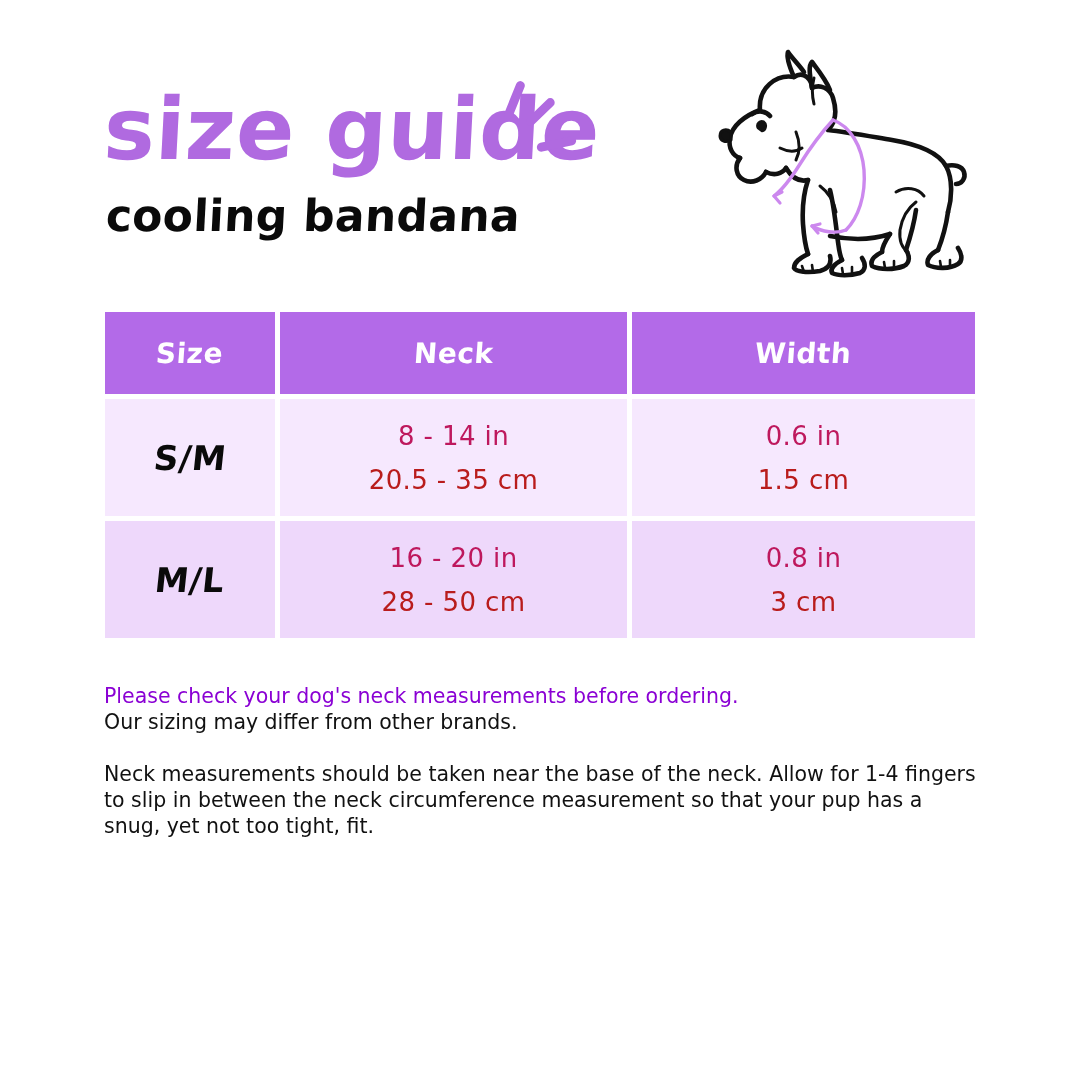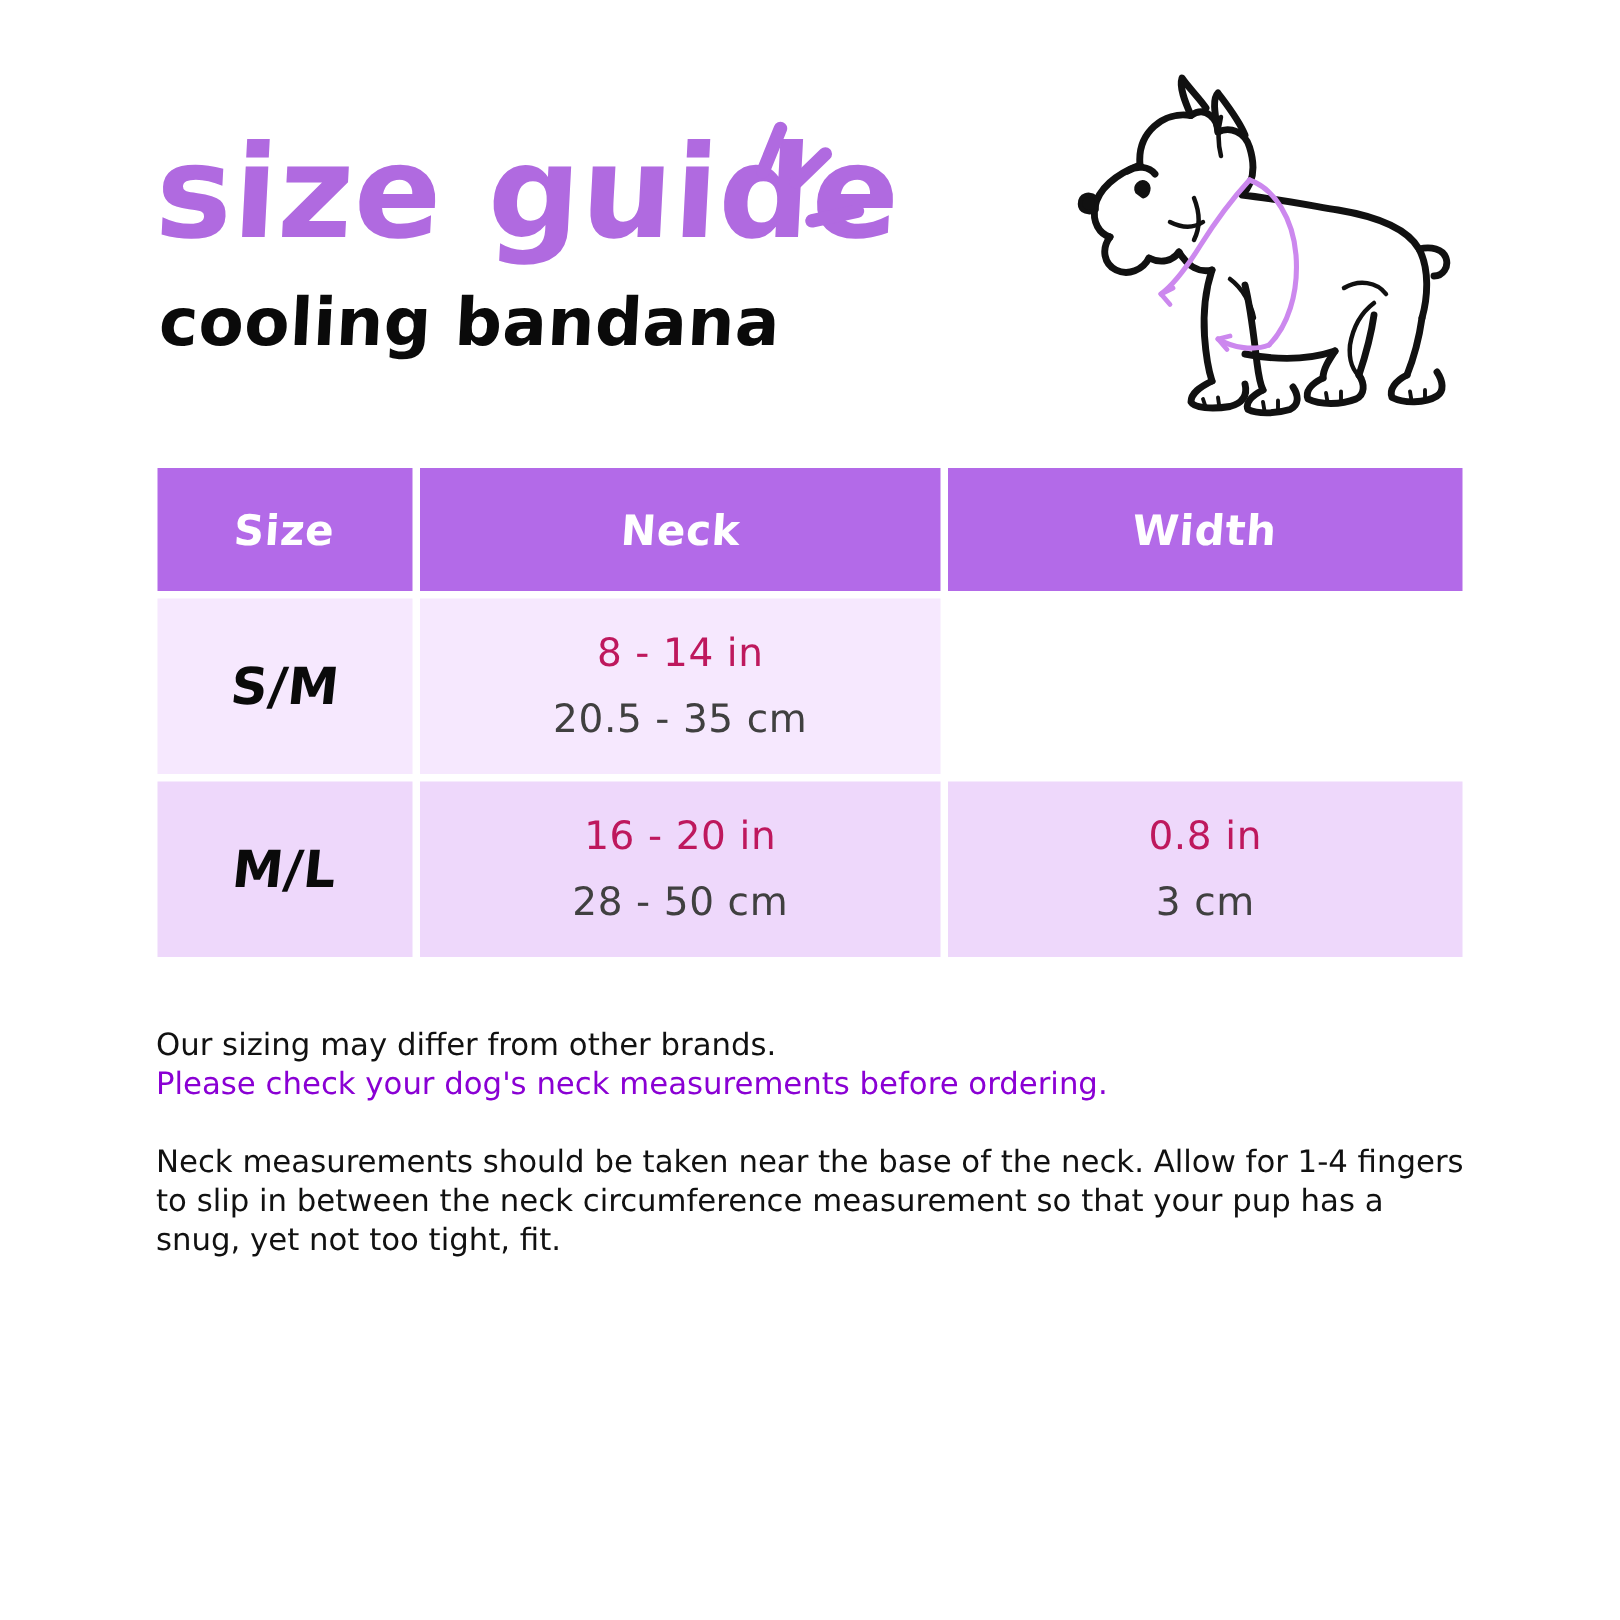"0.6 in" div.cell { html: none -> <div> <span>0.6 in</span> <span>1.5 cm</span> </div> }
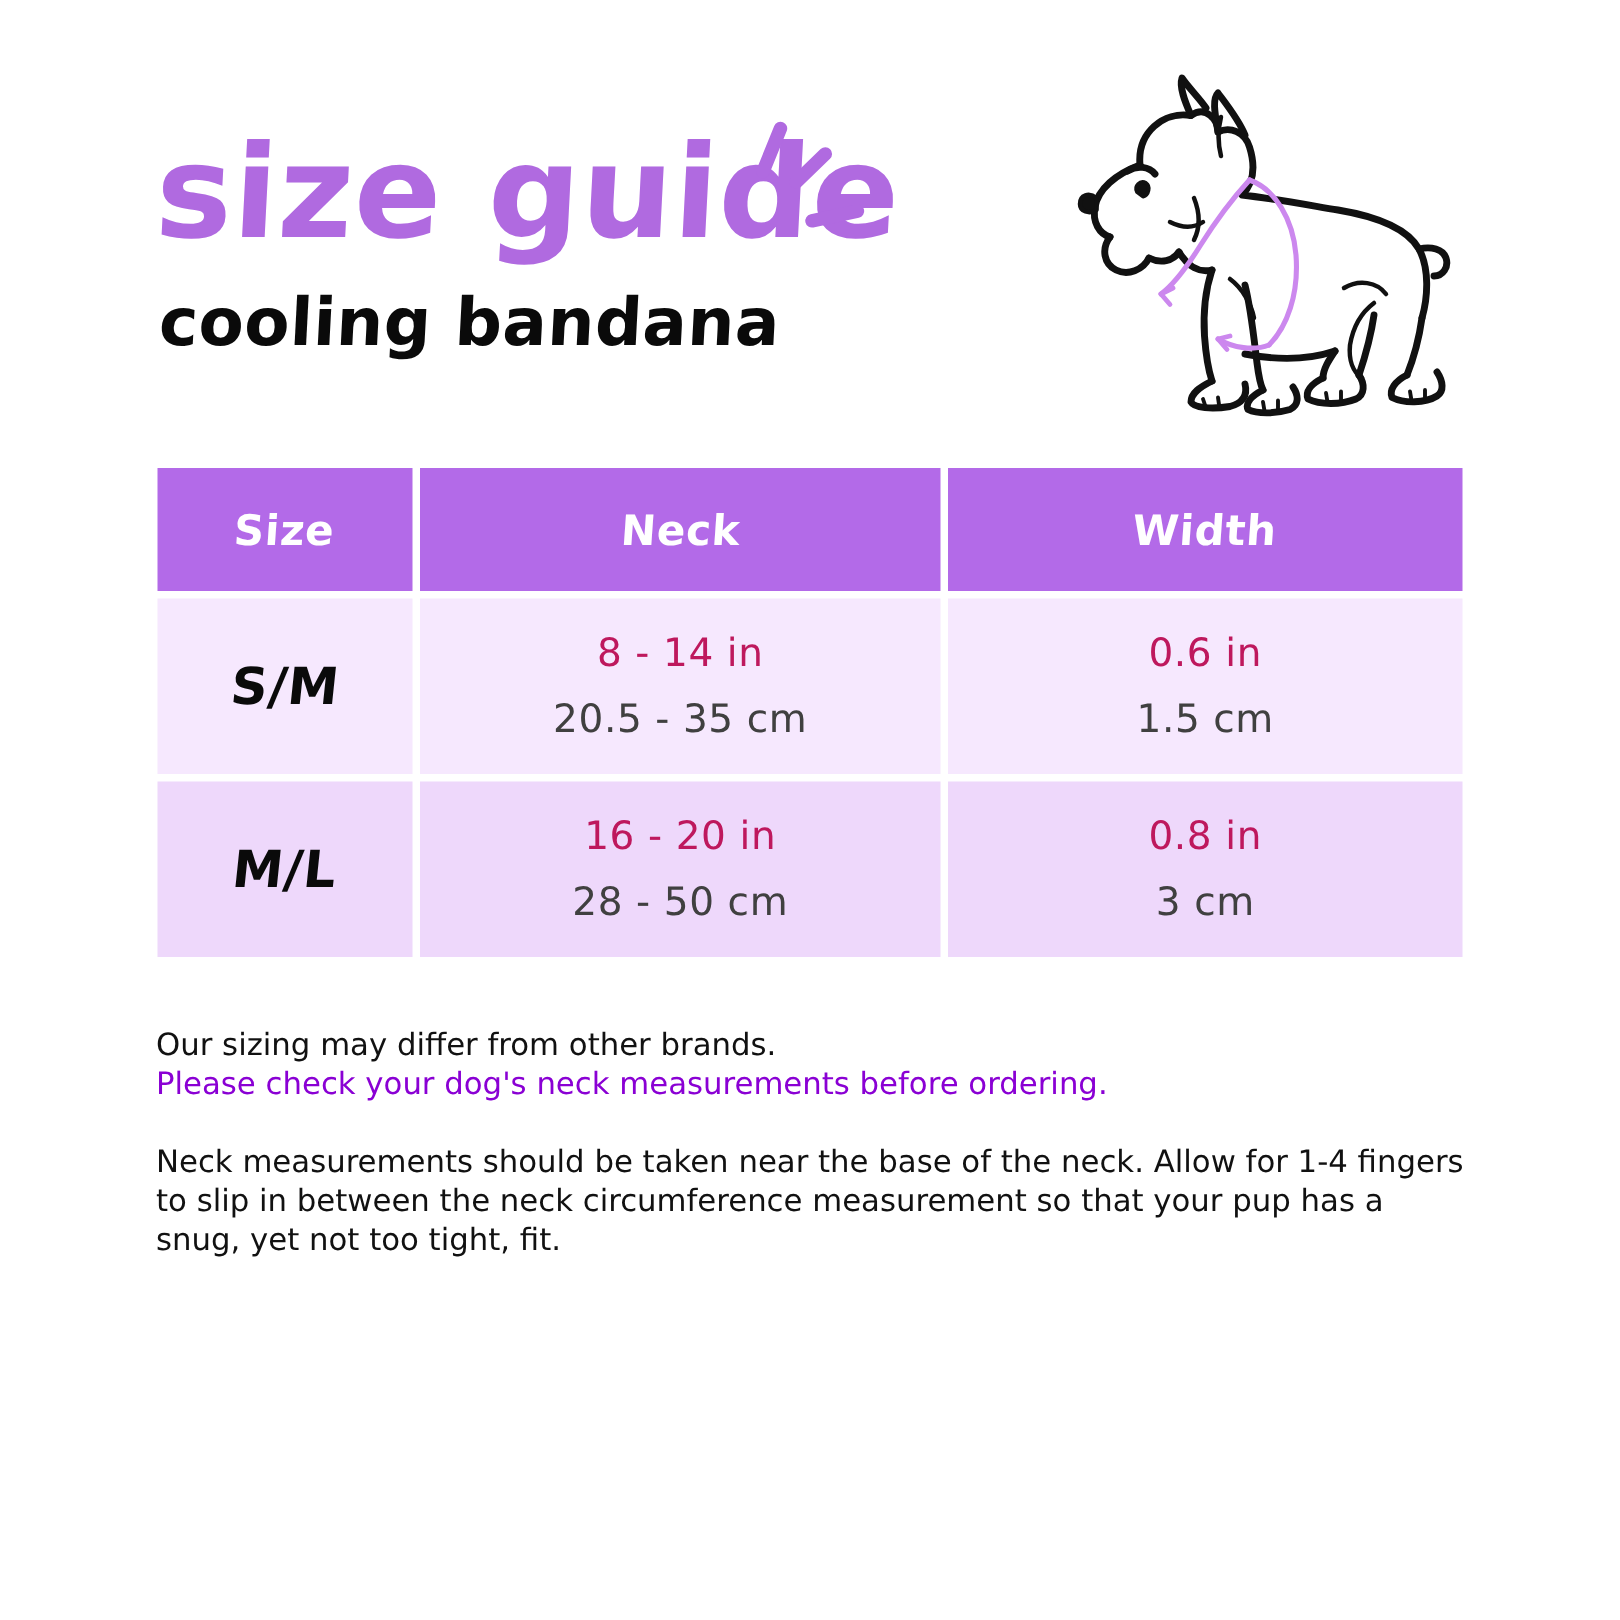"20.5 - 35 cm" .value-cm { color: #404040 -> #b91c1c }
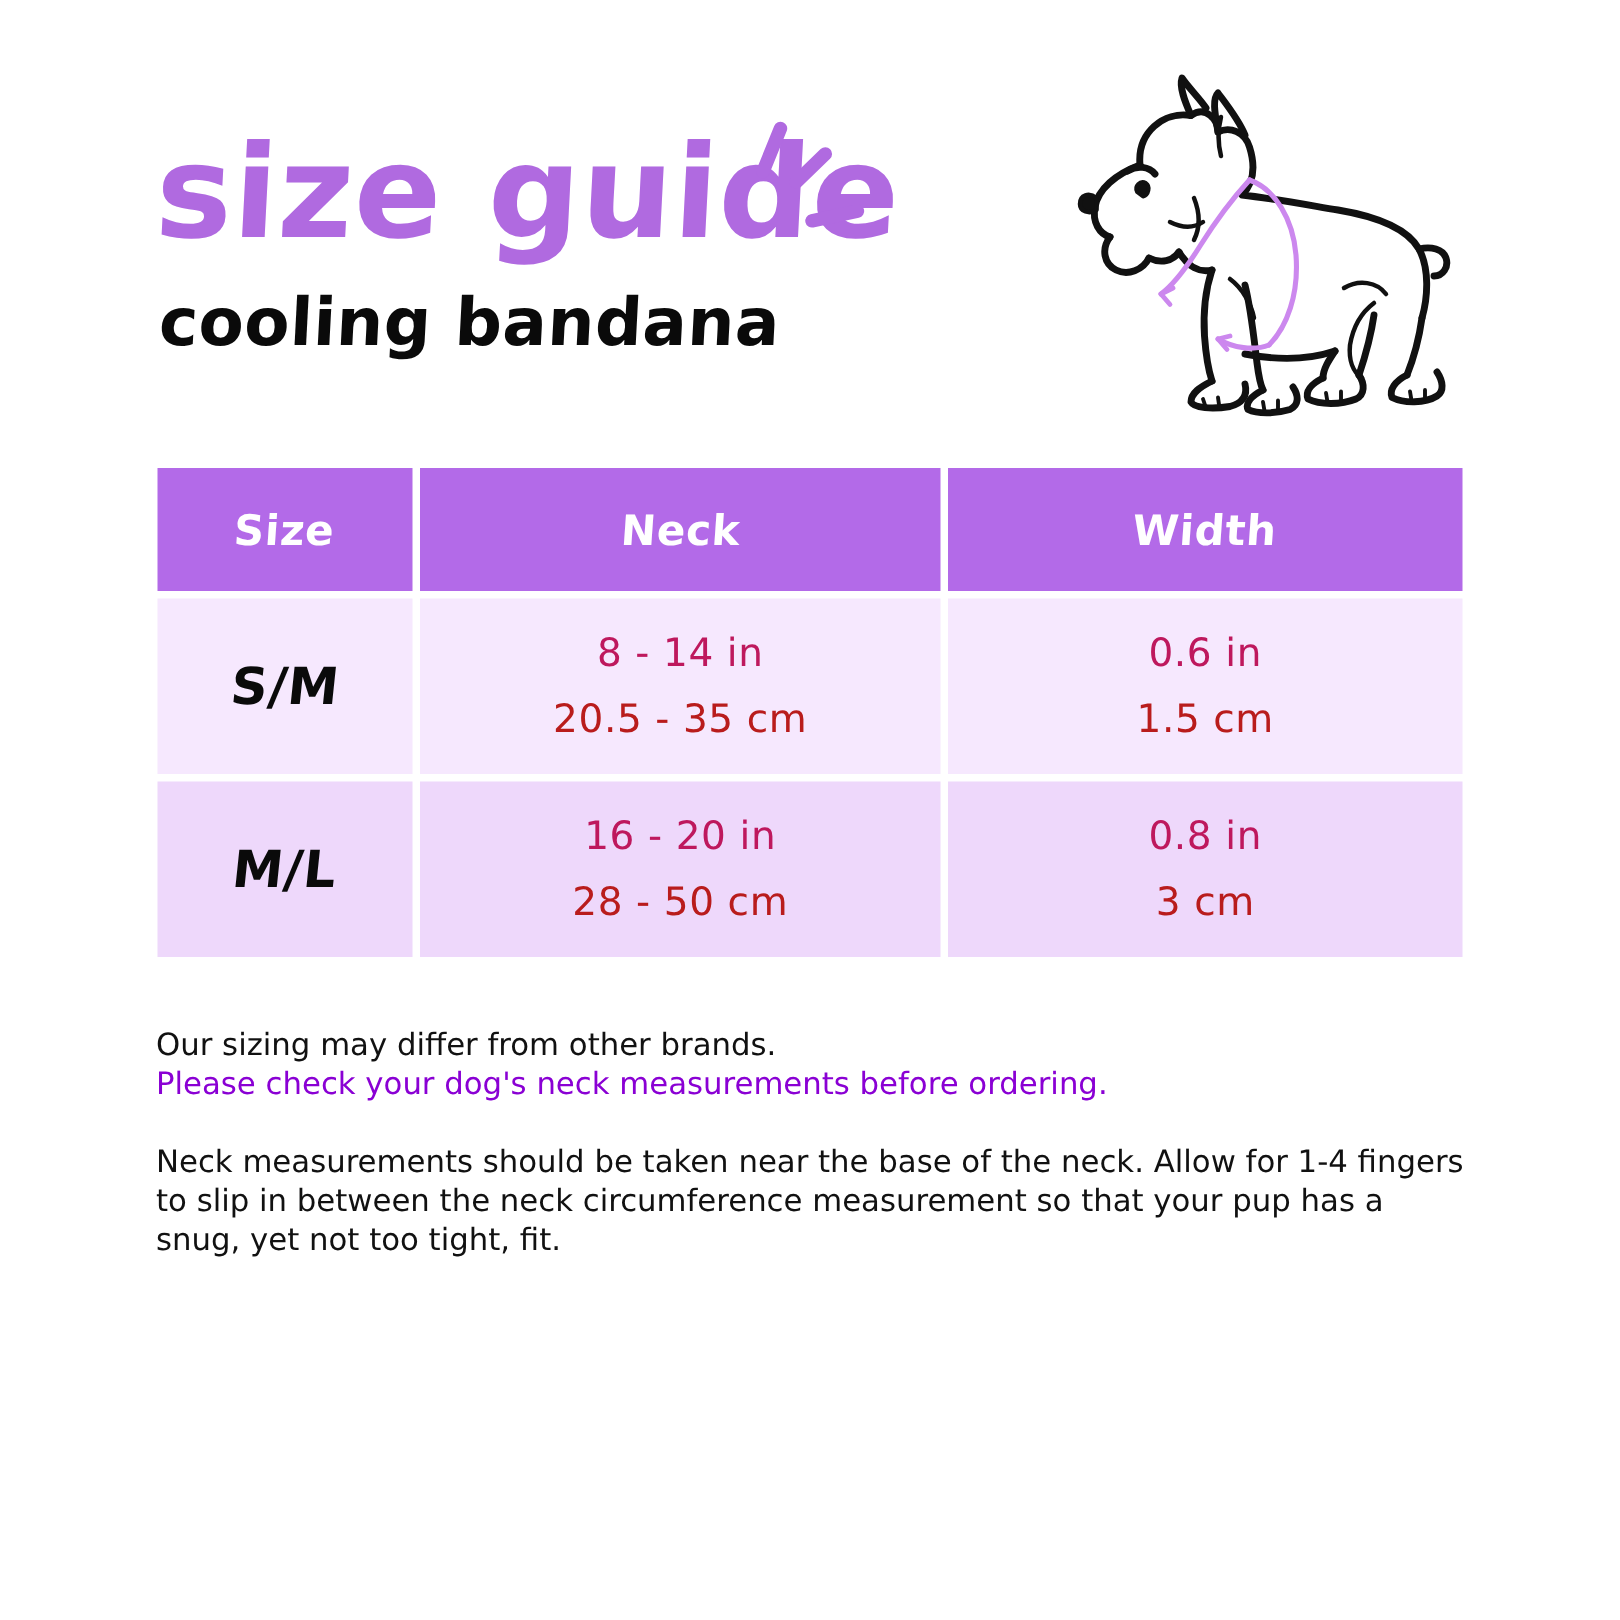"Our sizing may differ from" p.note-para { order: before "Please check your dog's neck" -> after "Please check your dog's neck" }
